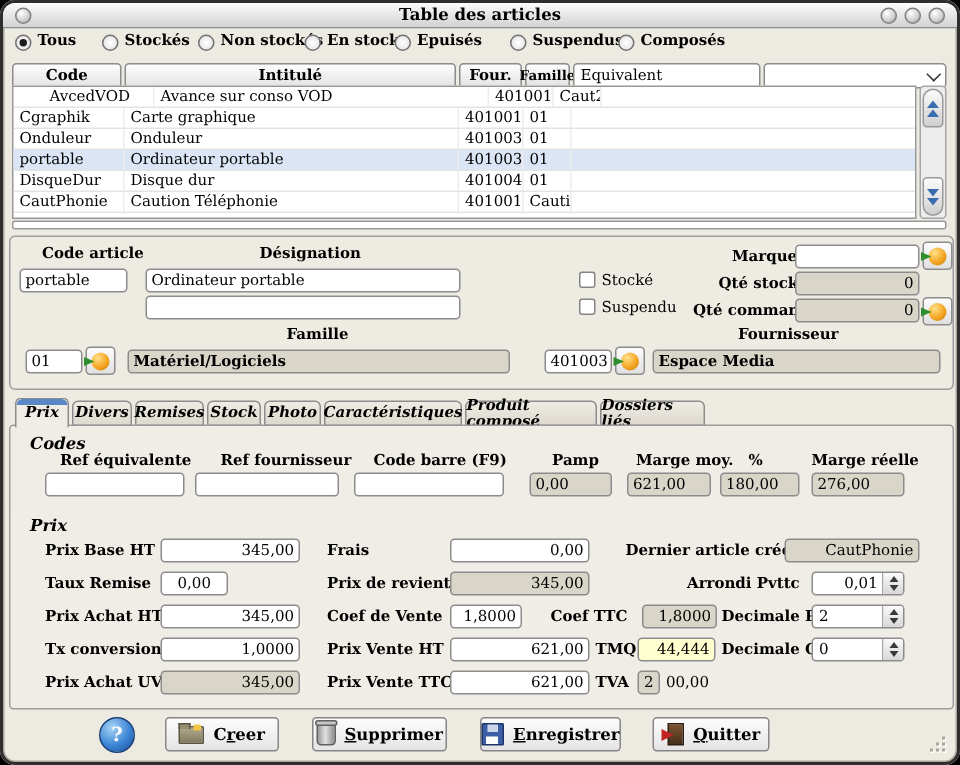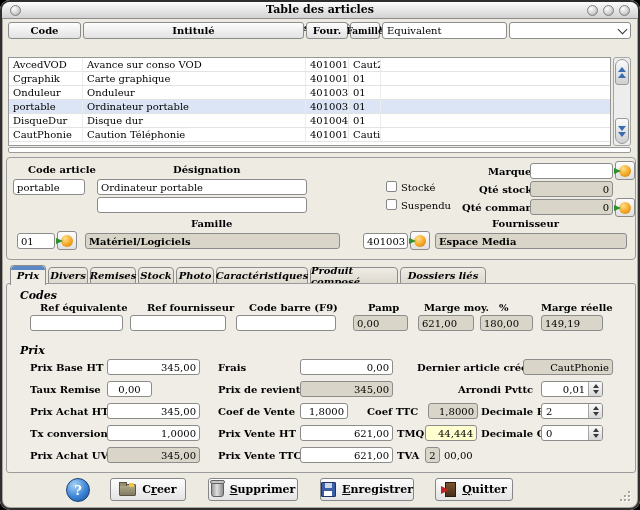"Code" .th { top: 22px -> 42px }
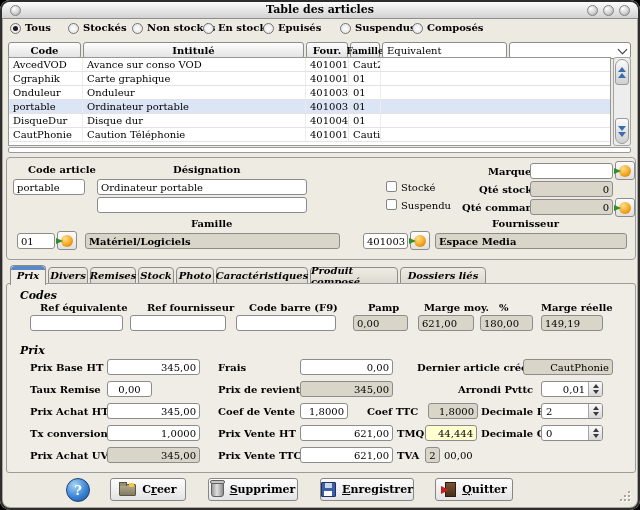"AvcedVOD" span.td { margin-left: none -> 20px }
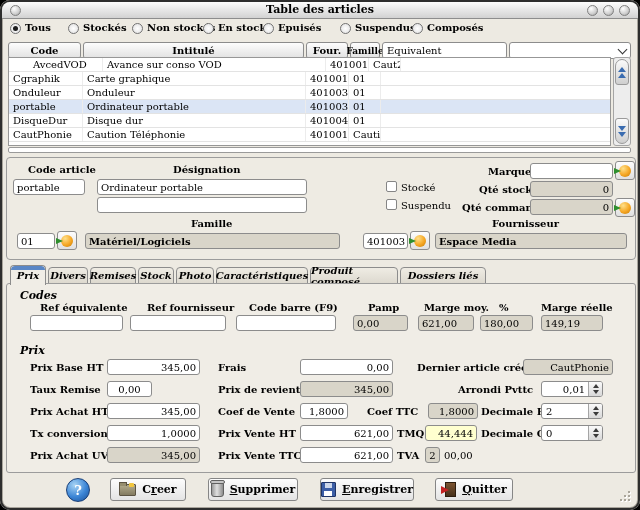"Dossiers liés" div.tab { width: 86px -> 70px }
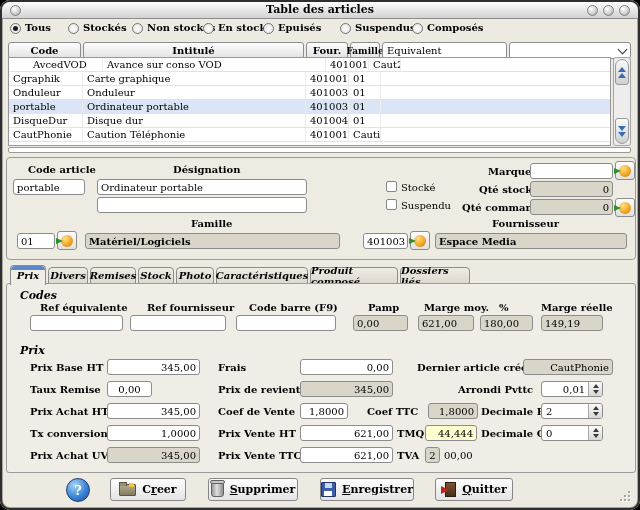"149,19" div.inp { text: 149,19 -> 276,00 }
